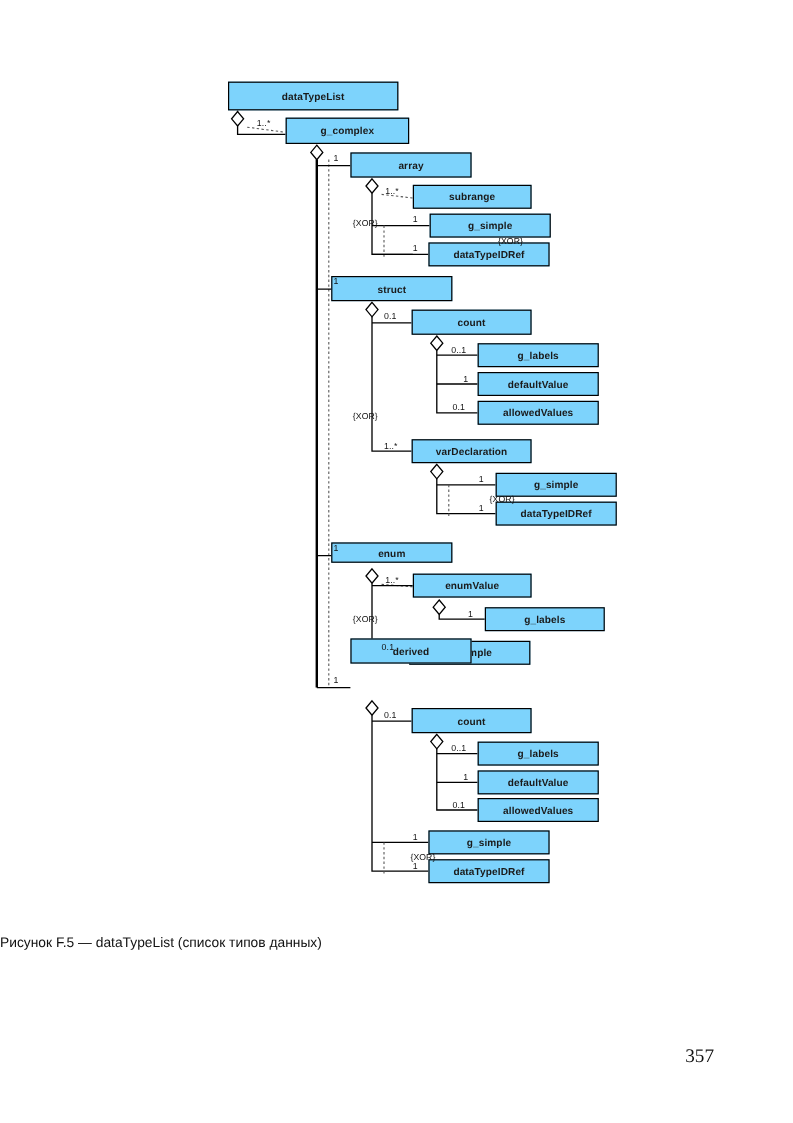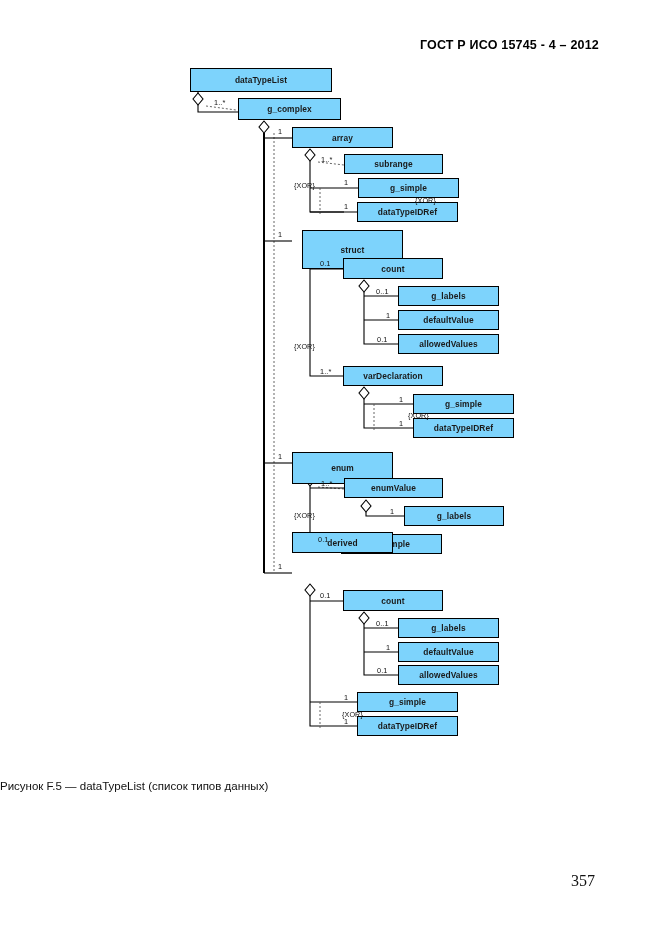"ГОСТ Р ИСО 15745 -" div.doc-header { html: <div>ГОСТ Р ИСО 15745 - 4 – 2012</div> -> none }
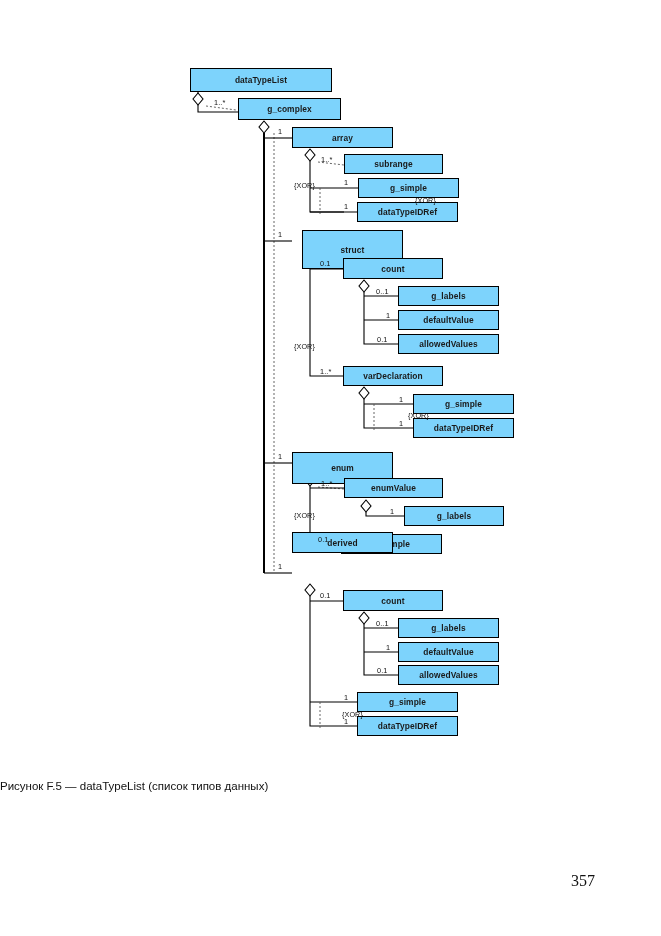"struct" div.uml-box { height: 39px -> 21px; left: 302px -> 276px }
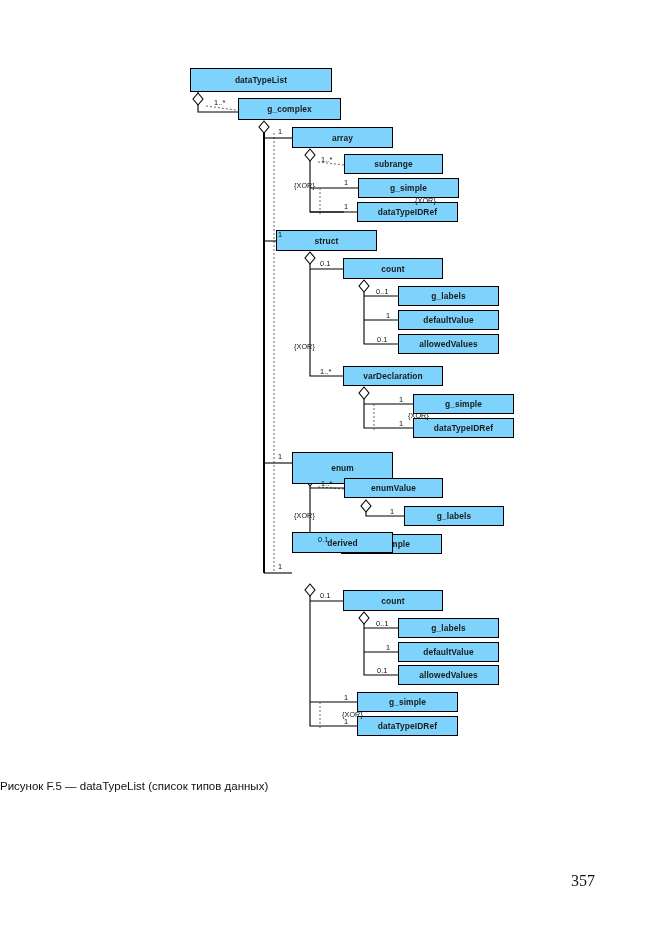"enum" div.uml-box { height: 32px -> 17px; left: 292px -> 276px }
